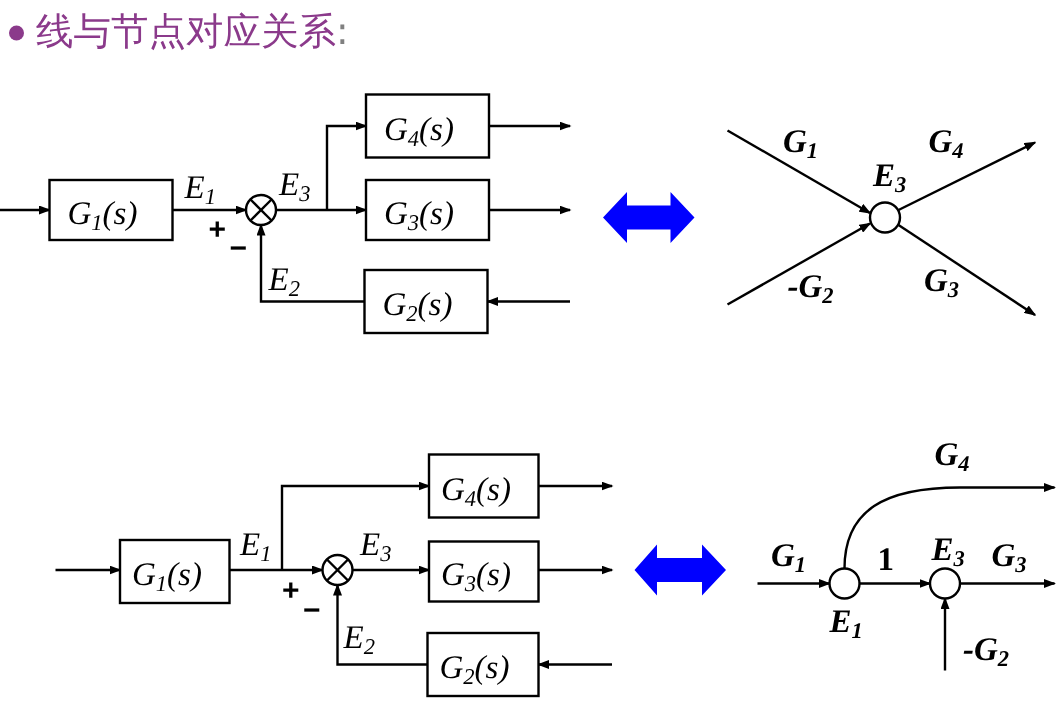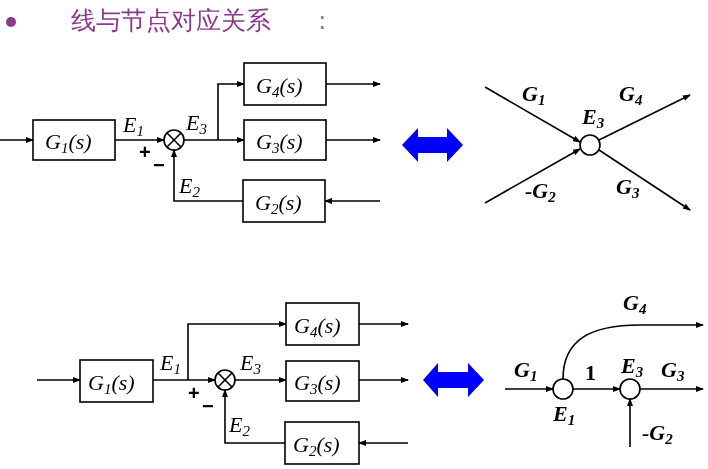"线与节点对应关系" div.title { gap: 47px -> none }
